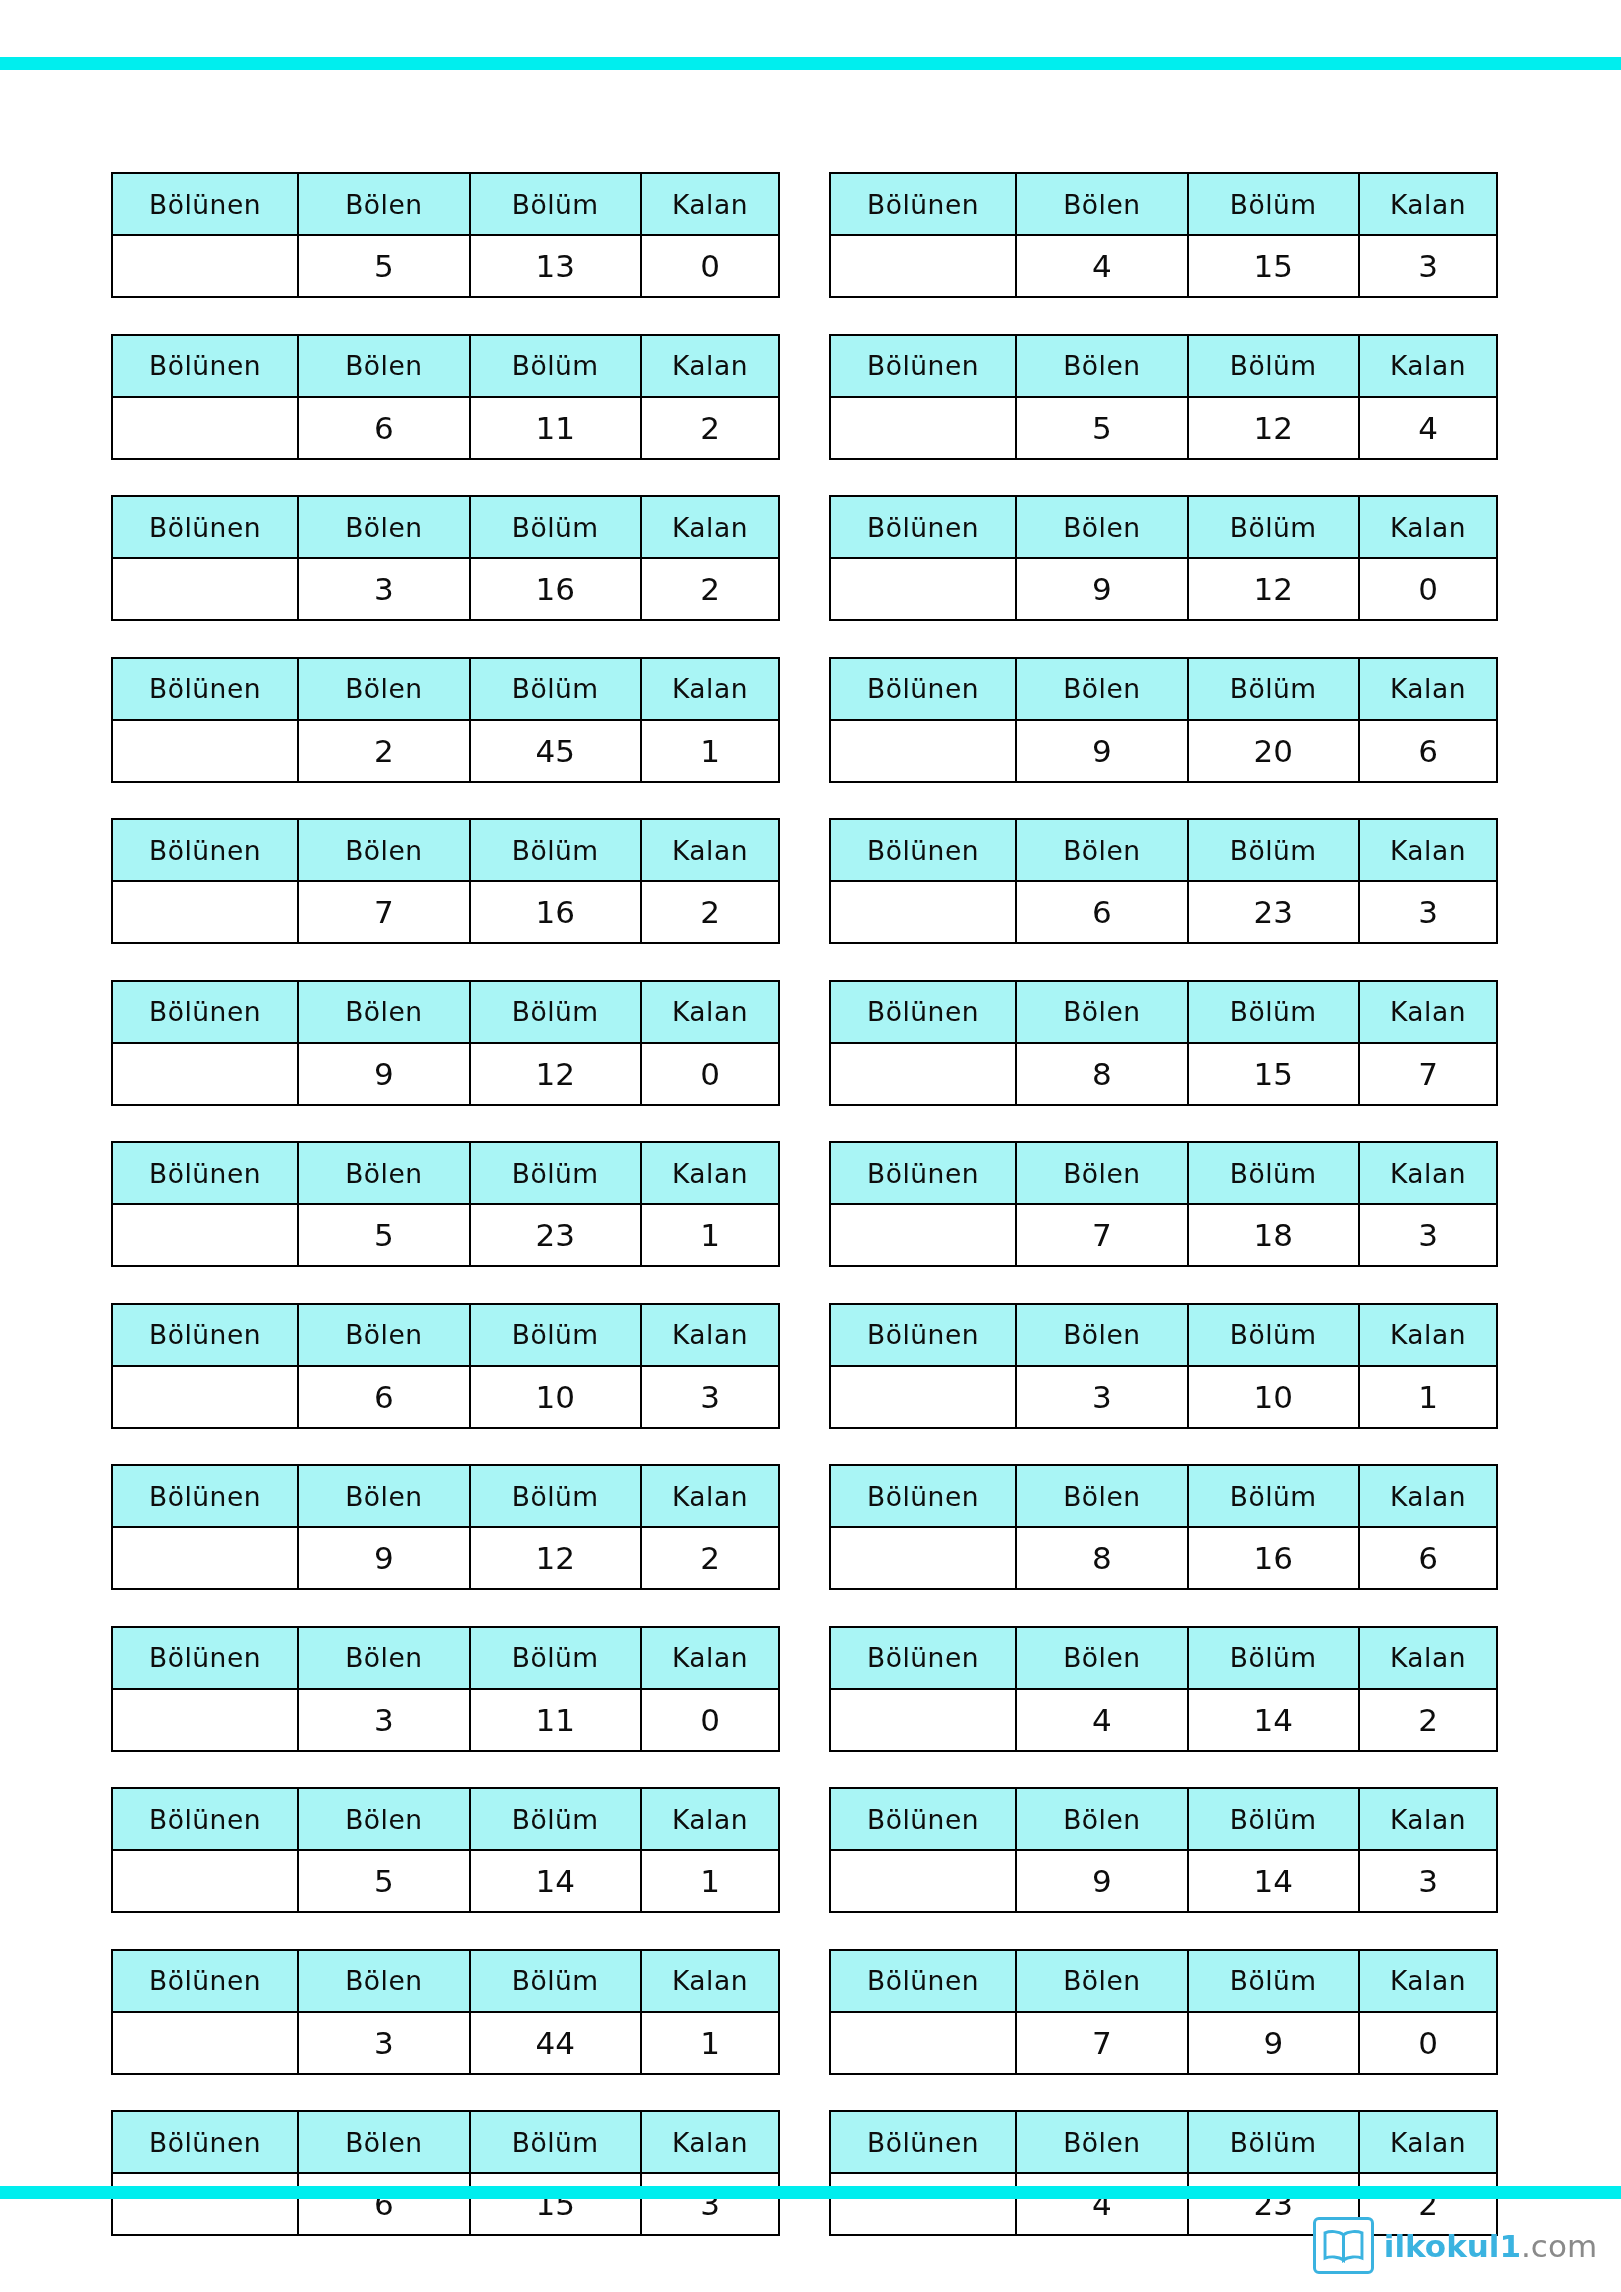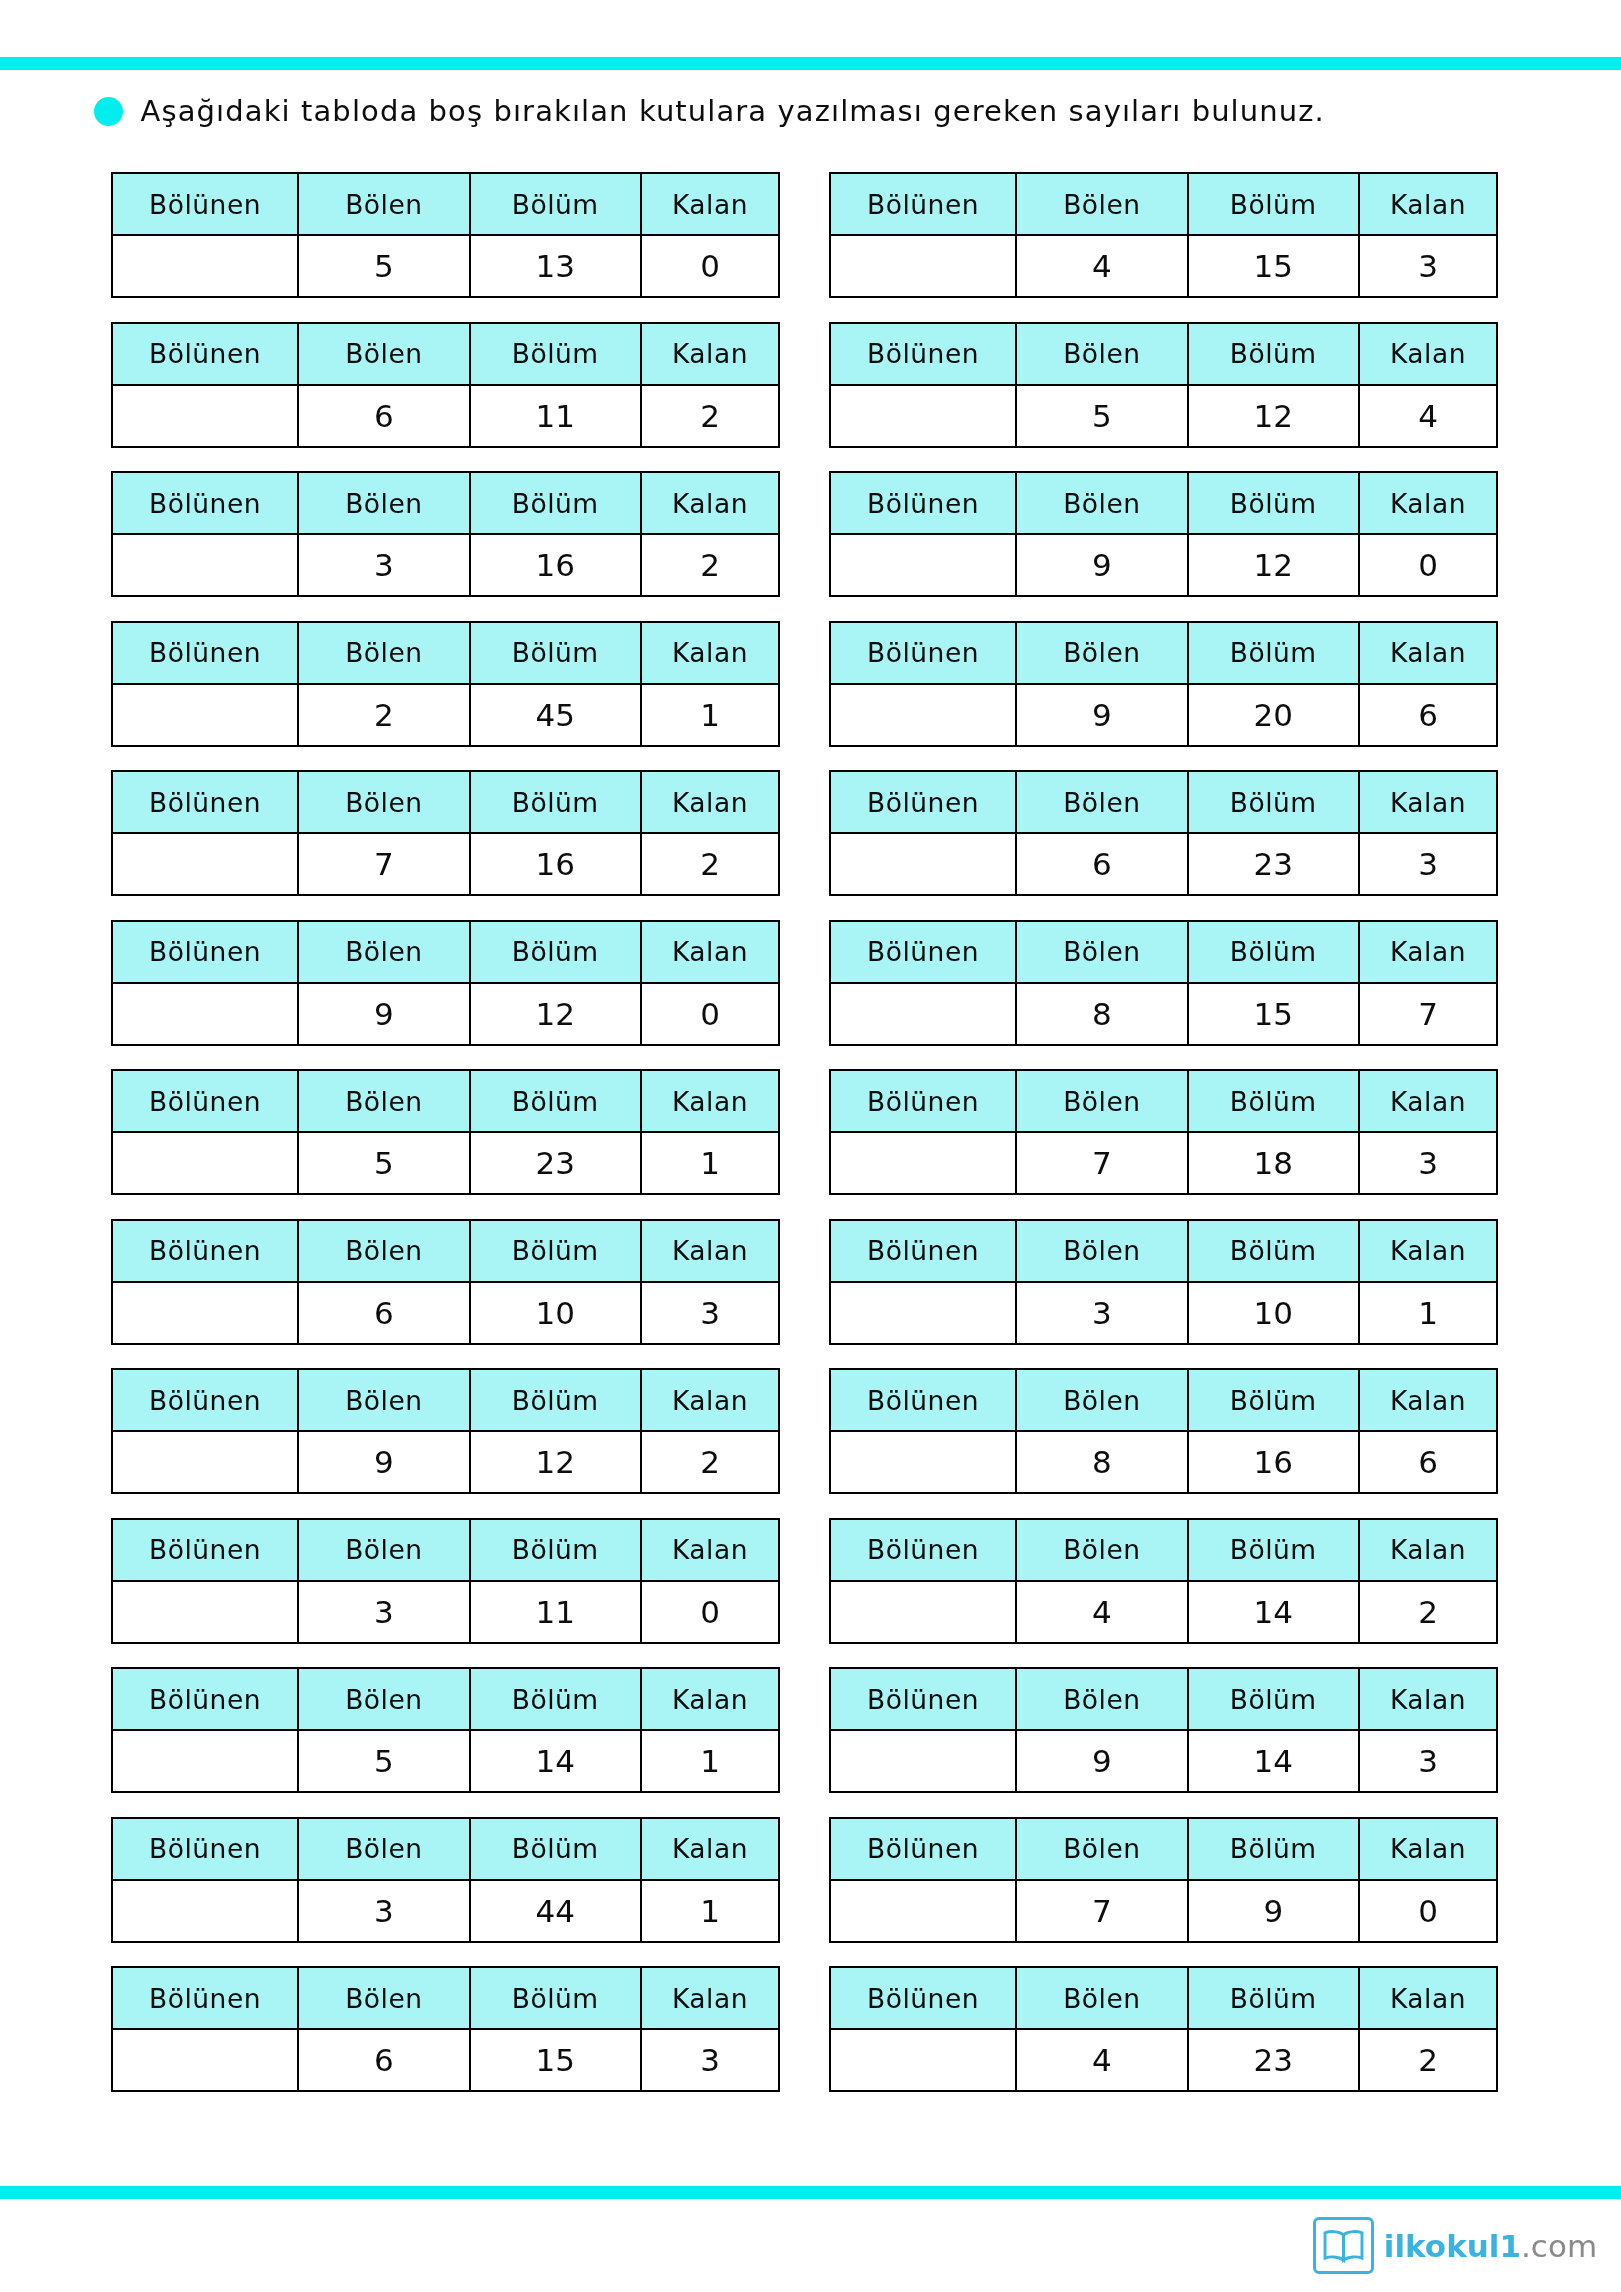"Aşağıdaki tabloda boş bırakılan kutulara" div.instruction { html: <div> <span></span> <span>Aşağıdaki tabloda boş bırakılan kutulara yazılması gereken sayıları bulunuz.</span> </div> -> none }
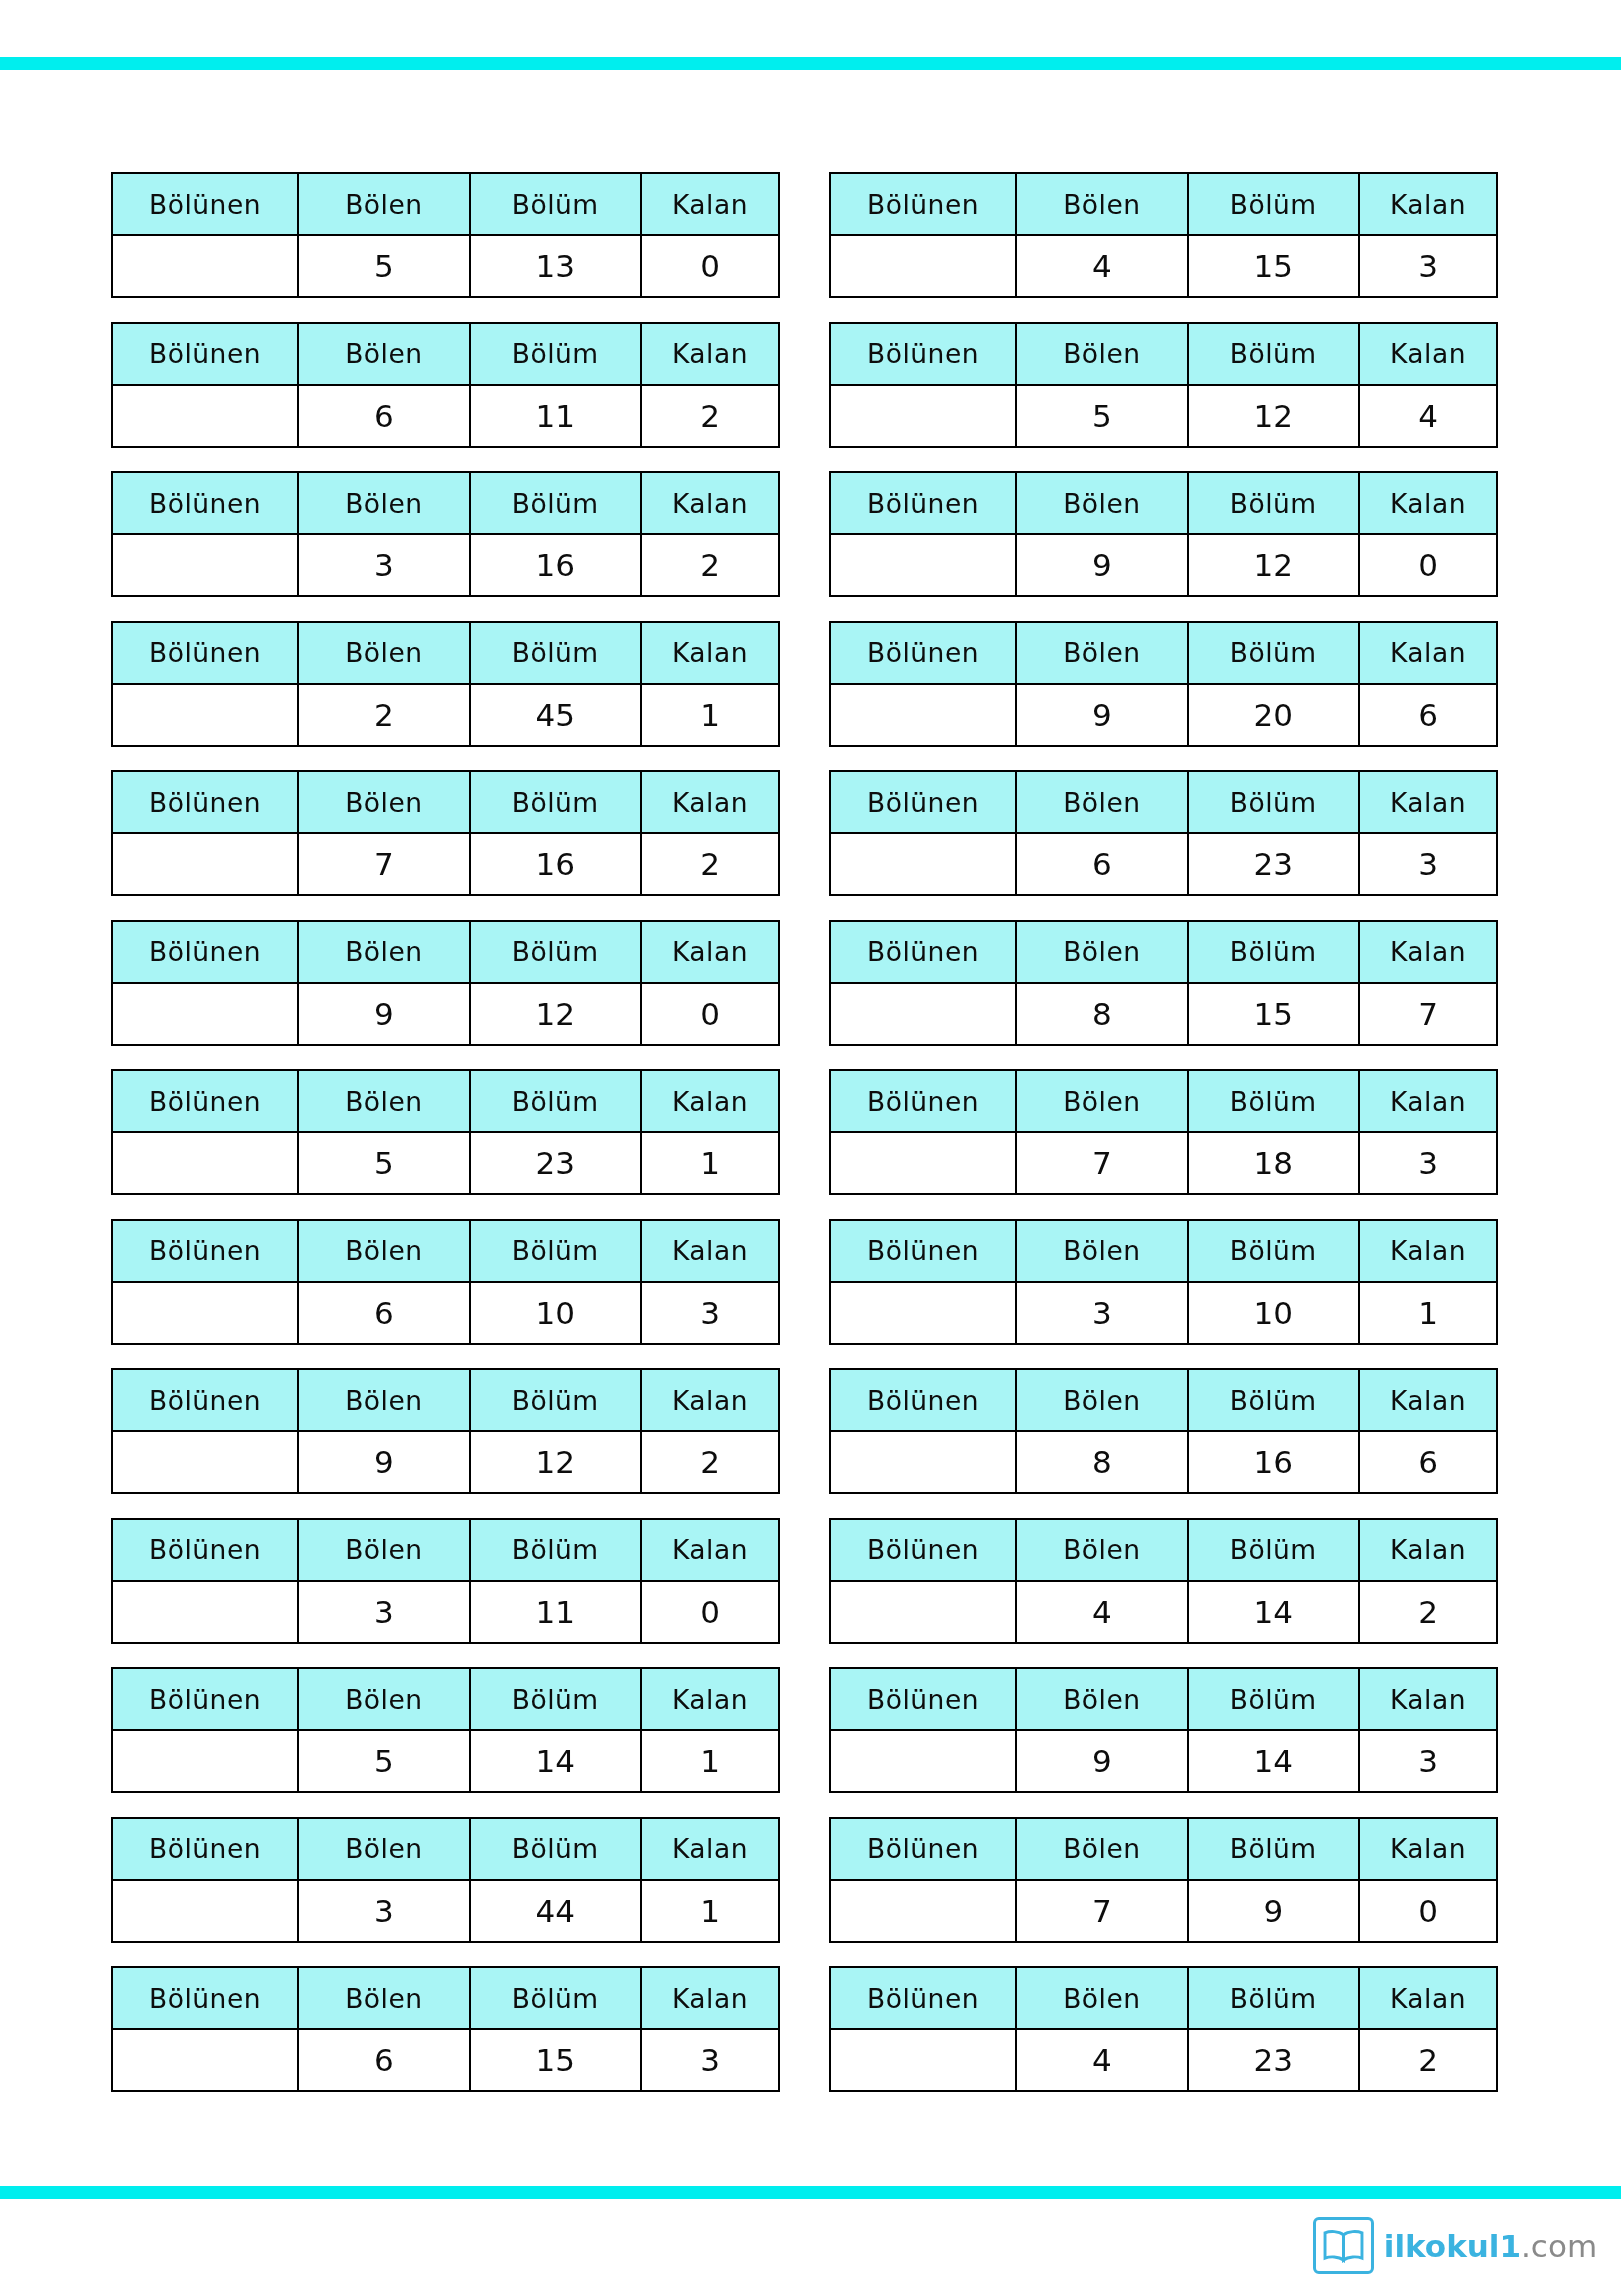"Bölünen" .tables-area { gap: 0px -> 12px }
